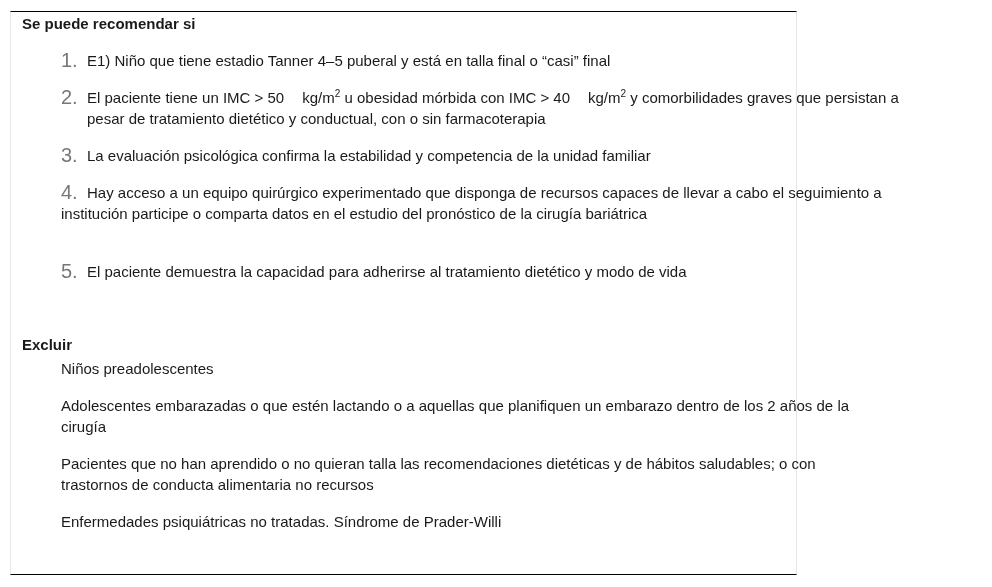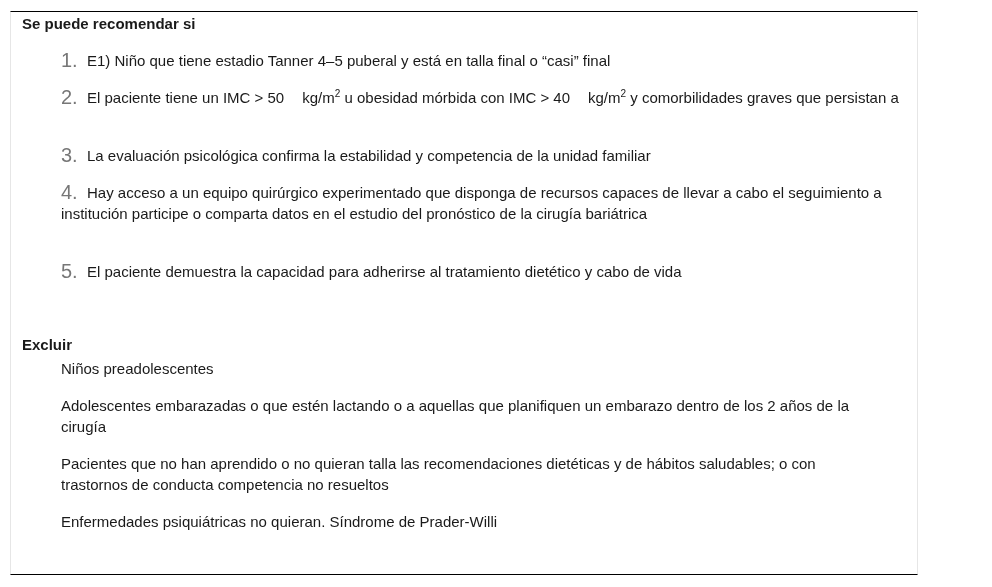"Se puede recomendar si" .table { width: 908px -> 787px }
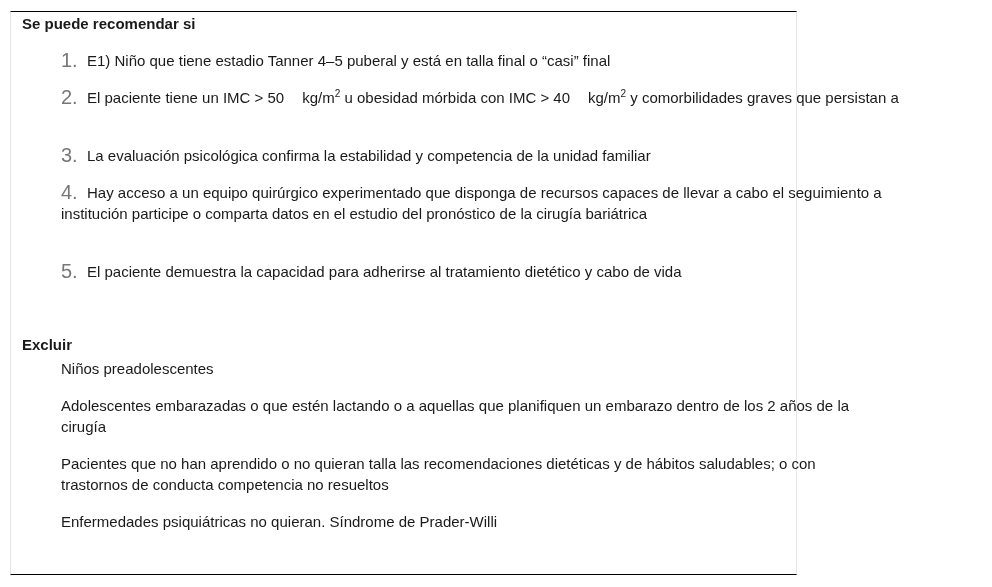"pesar de tratamiento dietético y" span.cont { html: none -> <span>pesar de tratamiento dietético y conductual, con o sin farmacoterapia</span> }
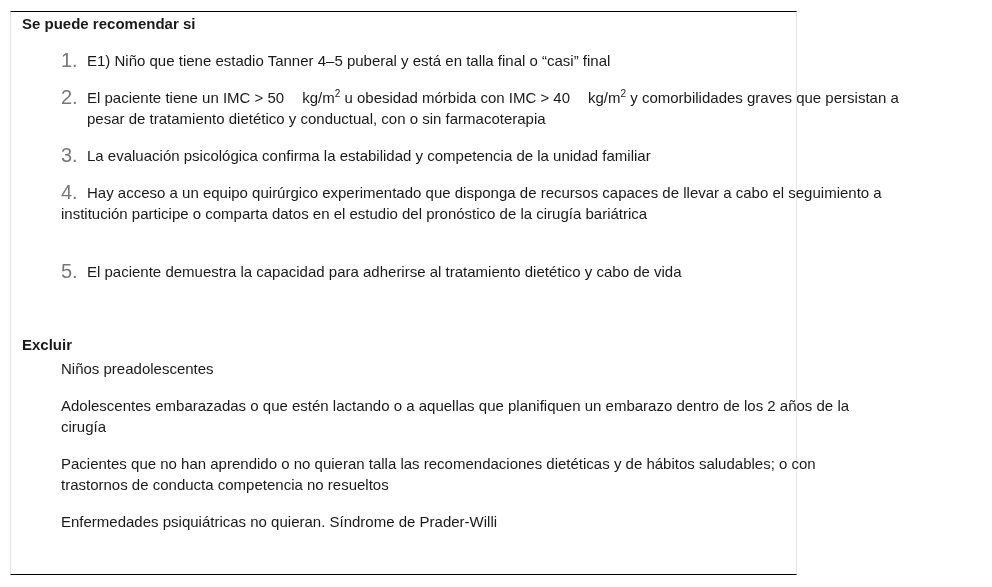"El paciente demuestra la capacidad" span { text: cabo -> modo }
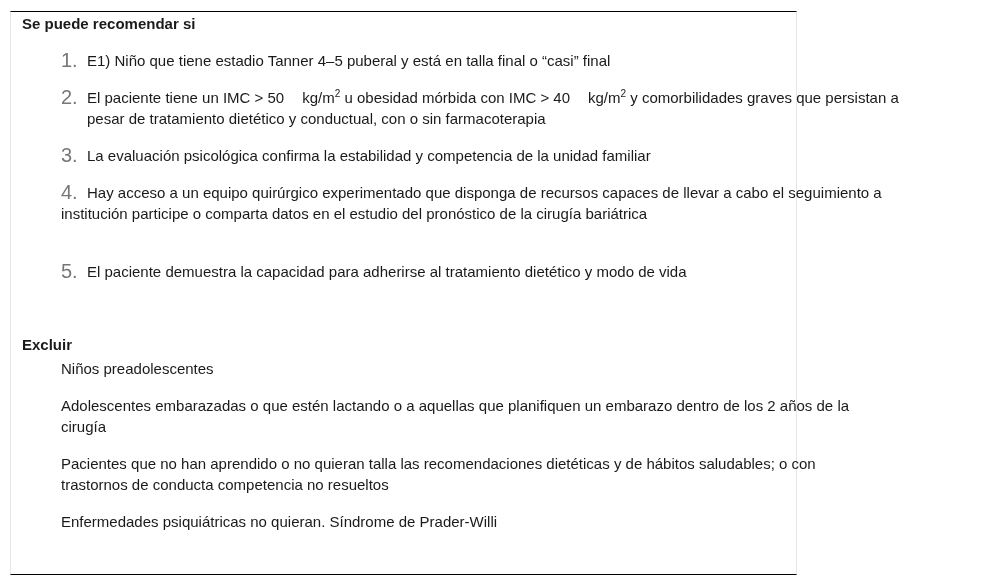"trastornos de conducta competencia no" span.cont-full { text: competencia no resueltos -> alimentaria no recursos }
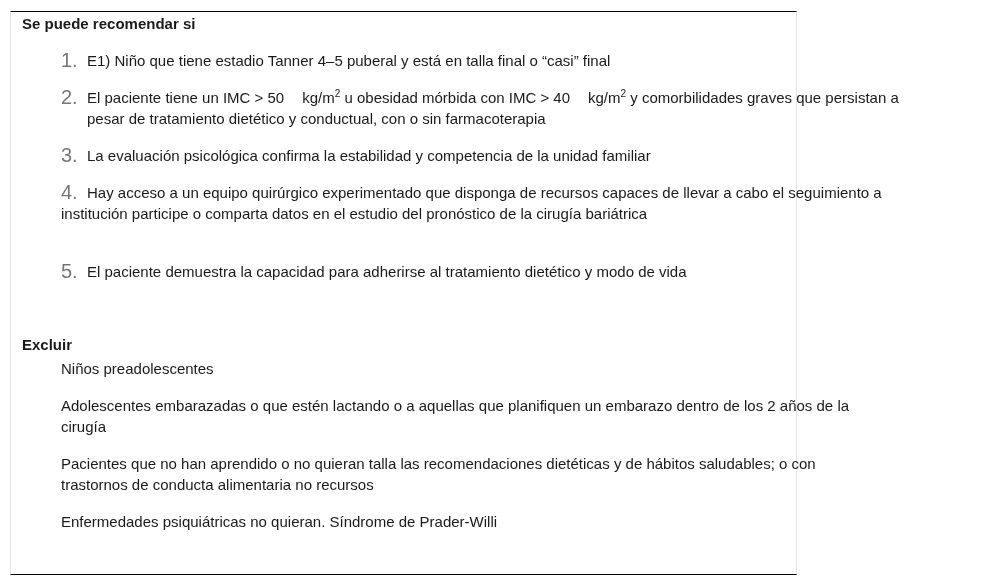"Enfermedades psiquiátricas no quieran." span.cont-full { text: quieran -> tratadas }
